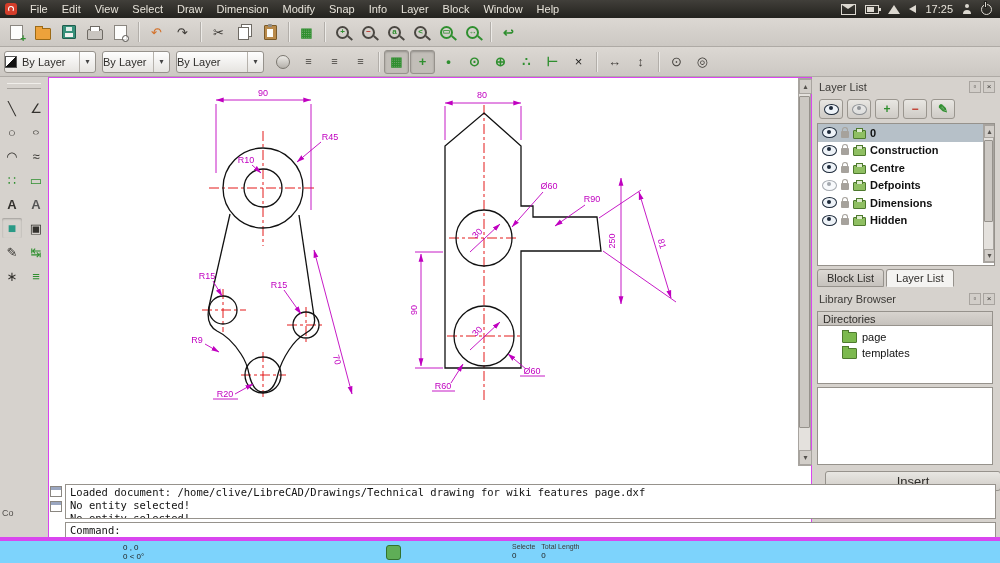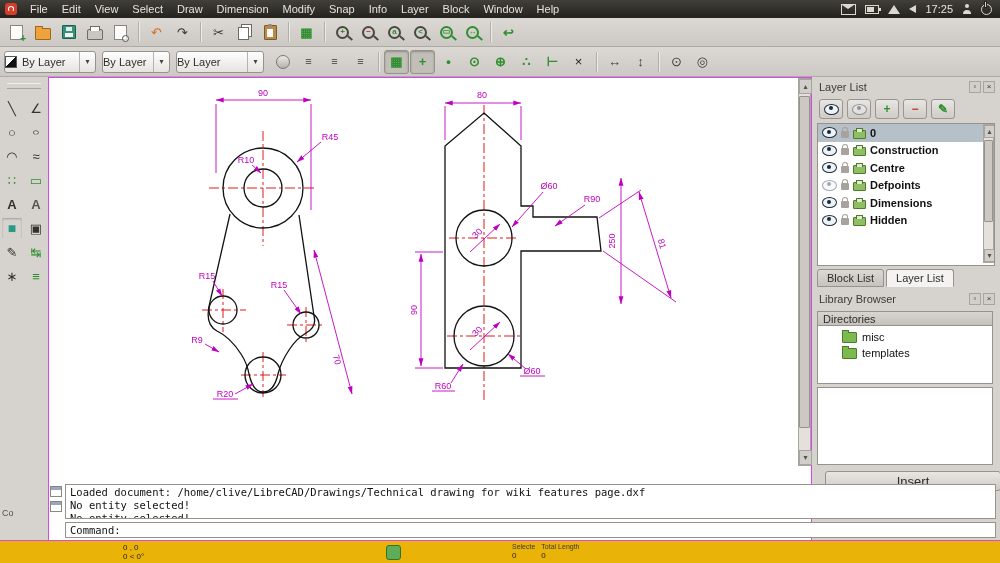"misc" span { text: misc -> page }
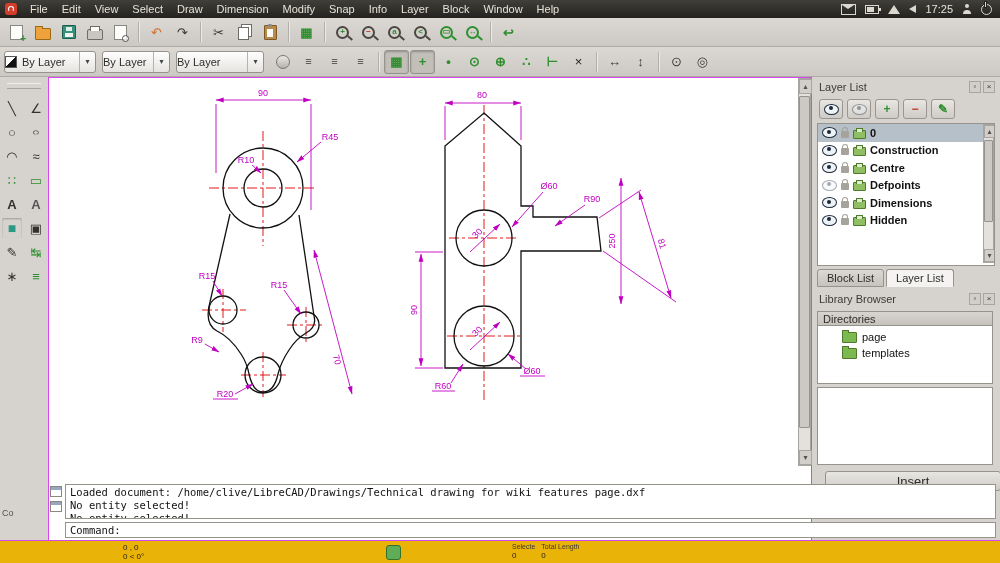"0 , 0" #statusbar { background: #eab308 -> #7dd3fc; border-top: 1px solid #d946ef -> 4px solid #d946ef }
